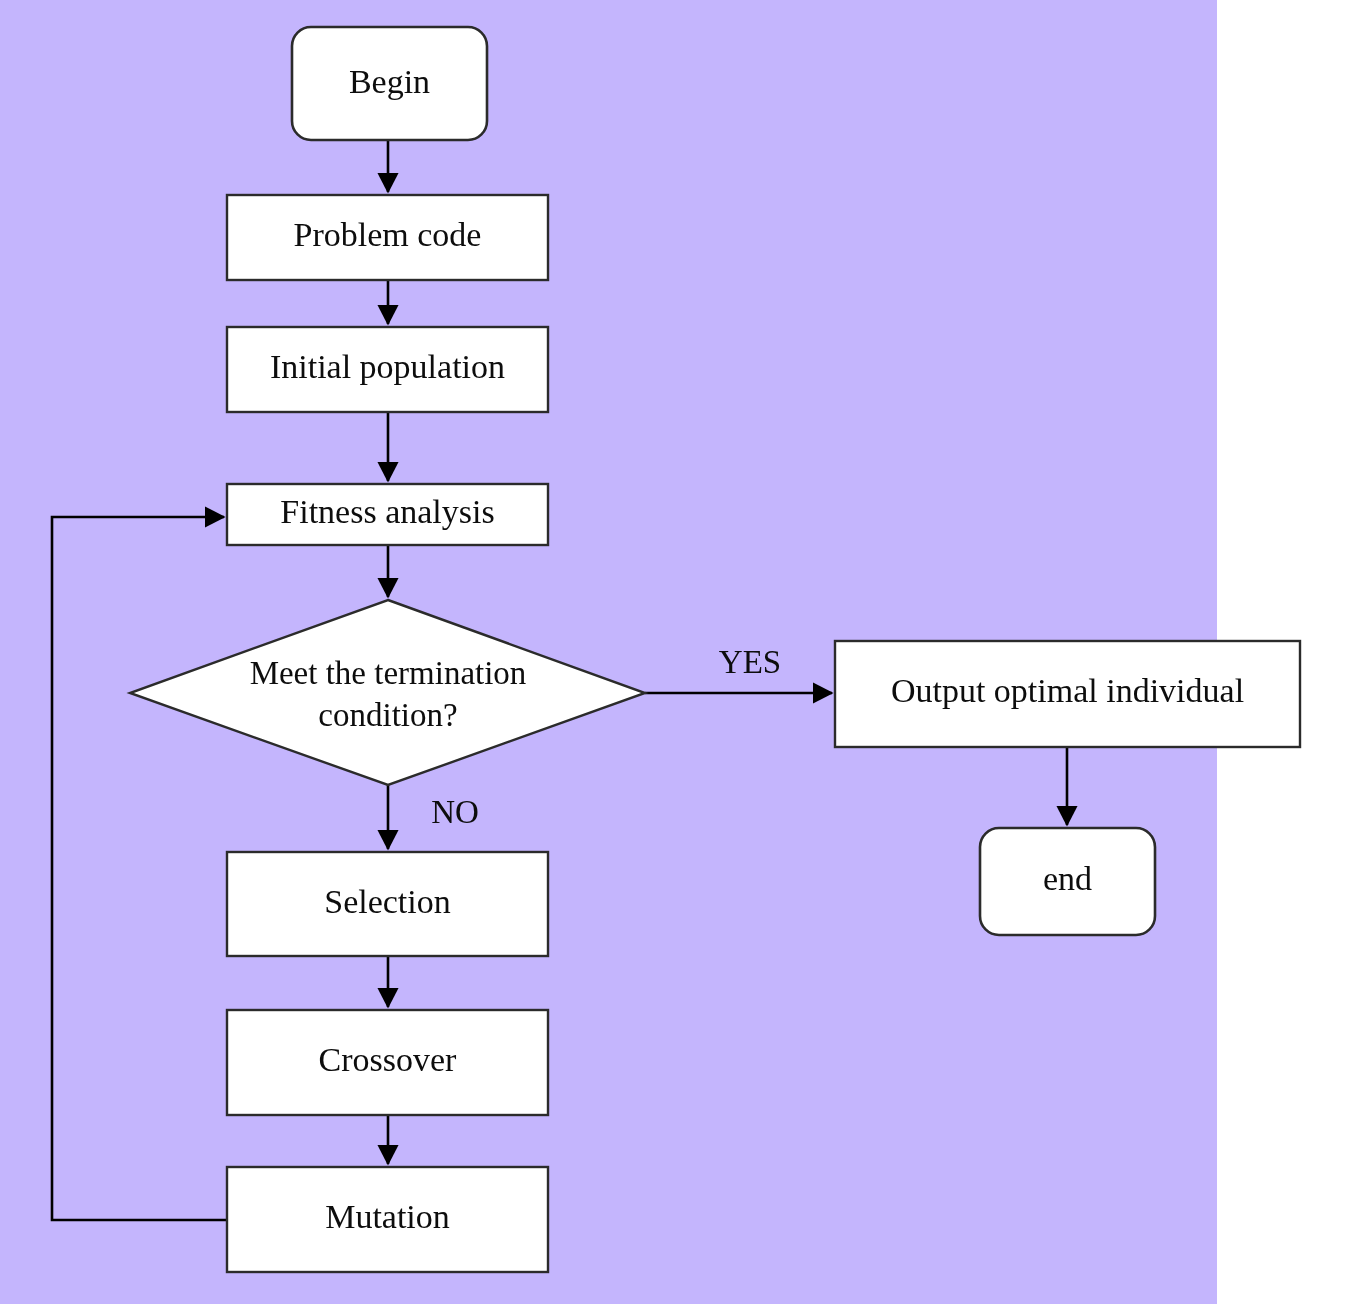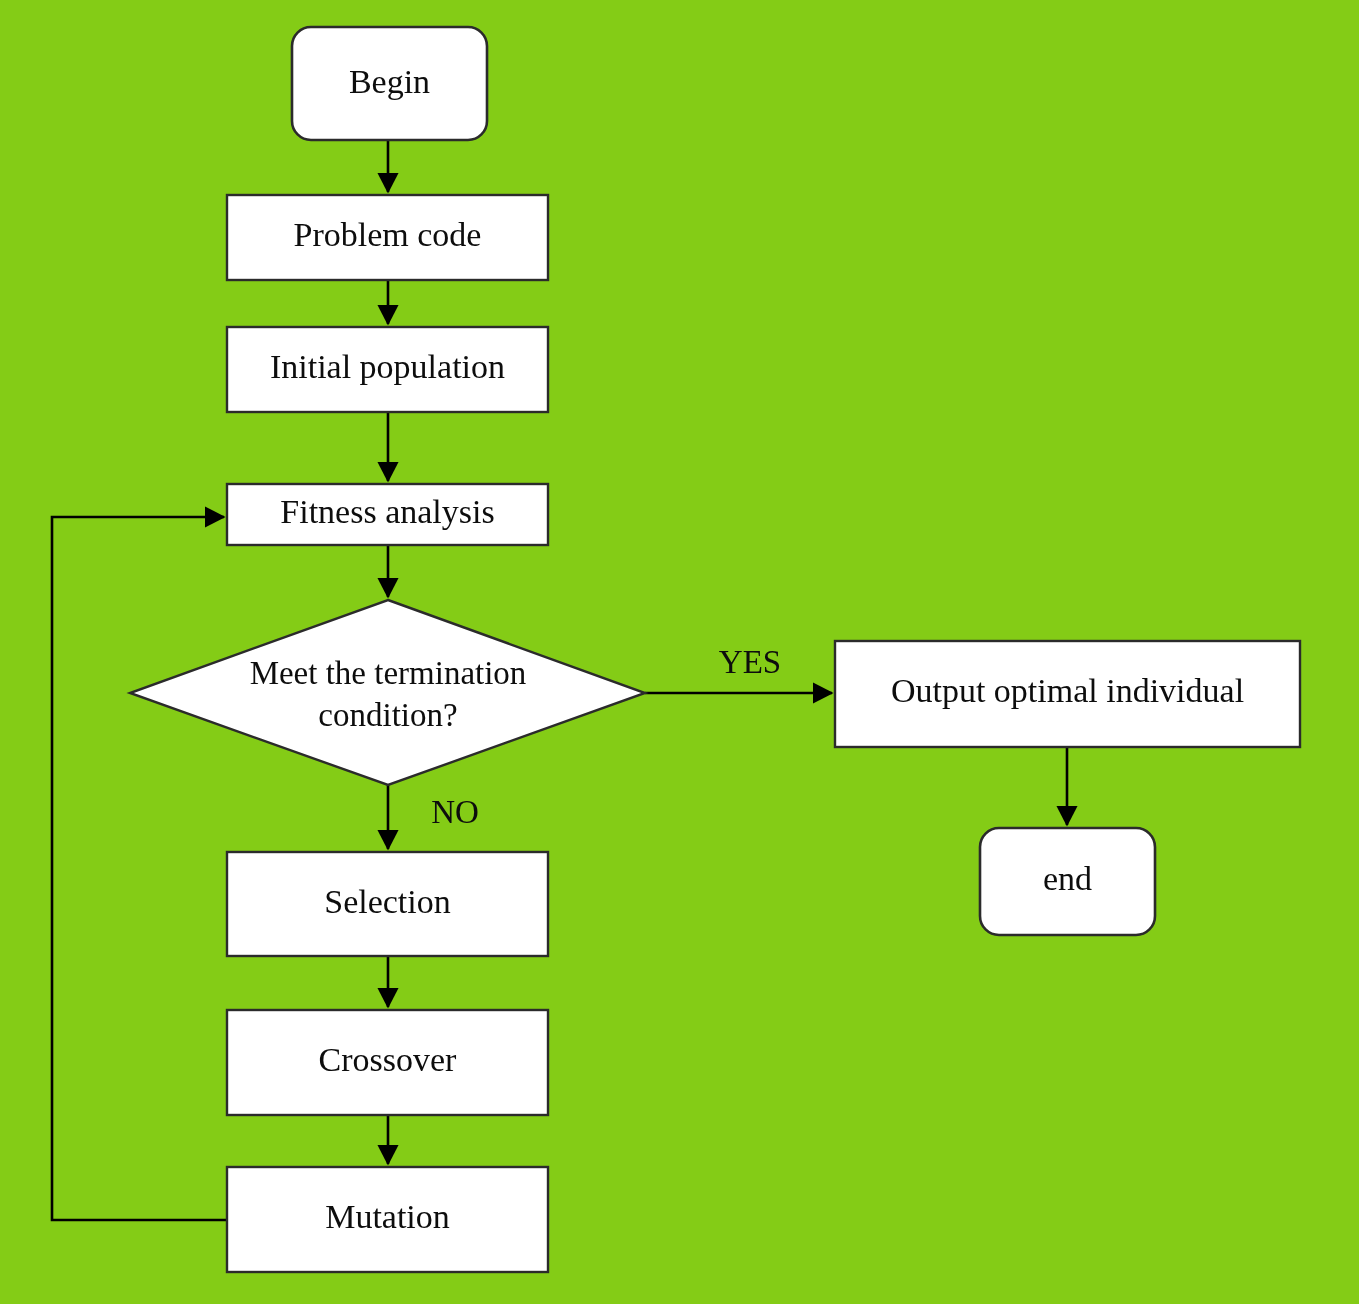"Begin" #flow-root { background: #84cc16 -> #c4b5fd; width: 1359px -> 1217px }
